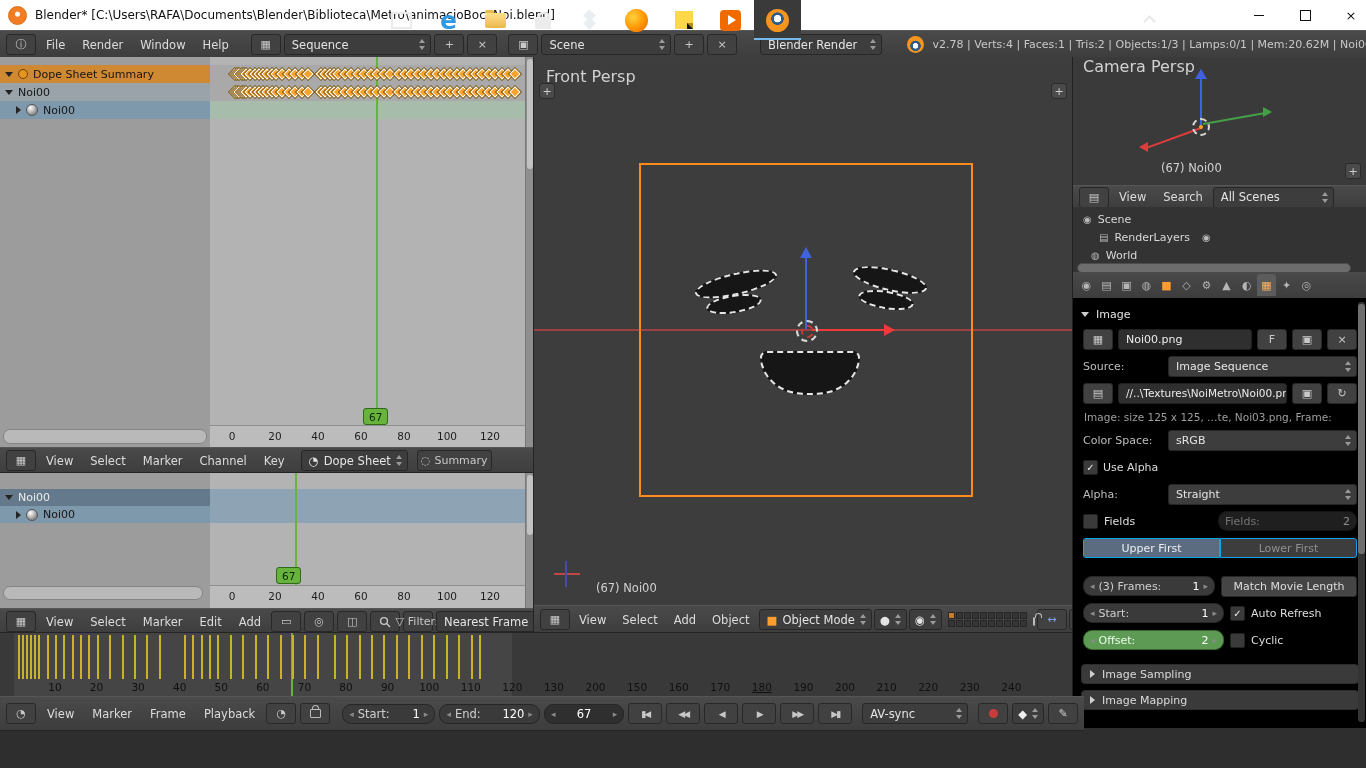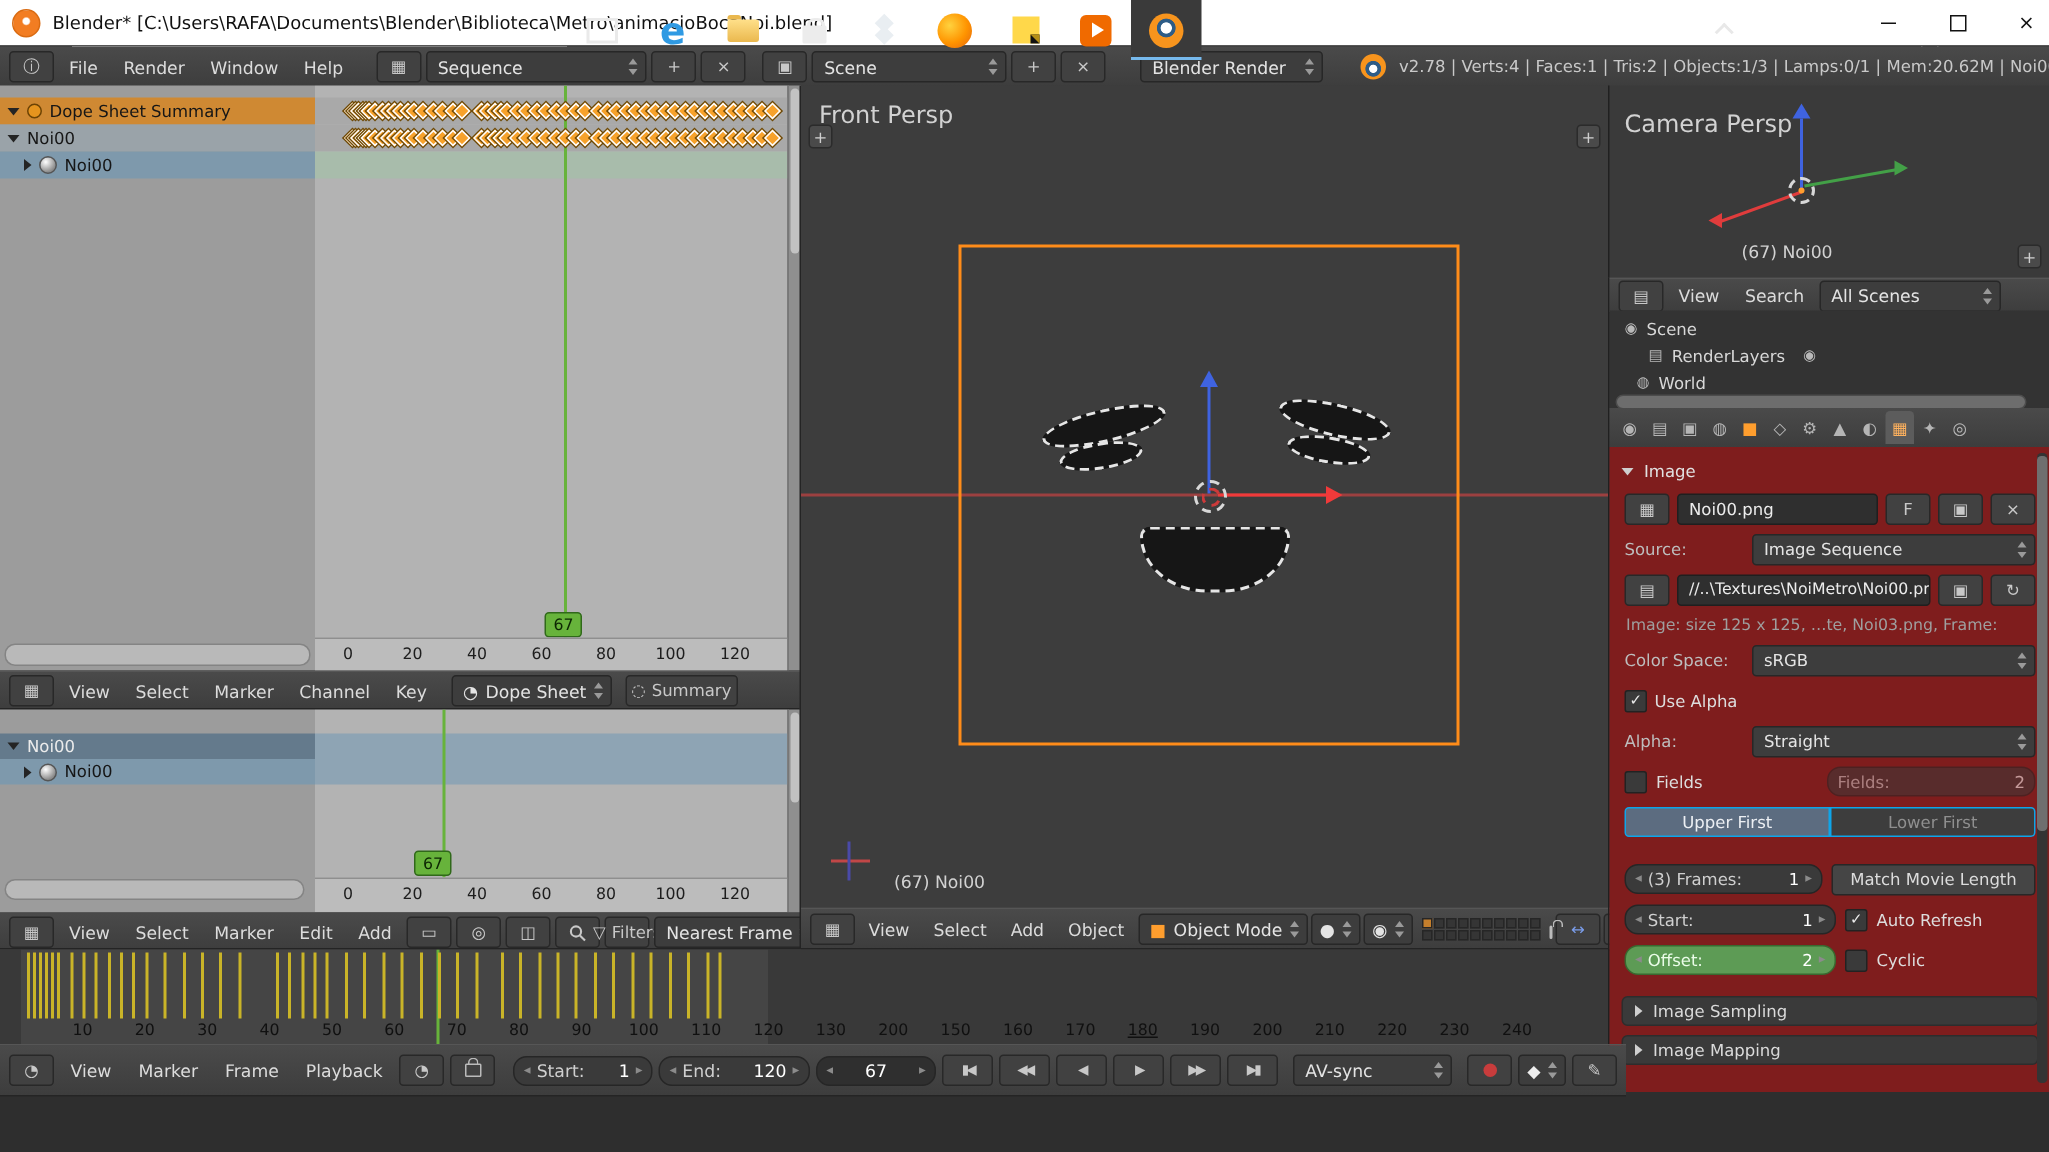"Camera Persp" span.vplabel { top: 16px -> 0 }
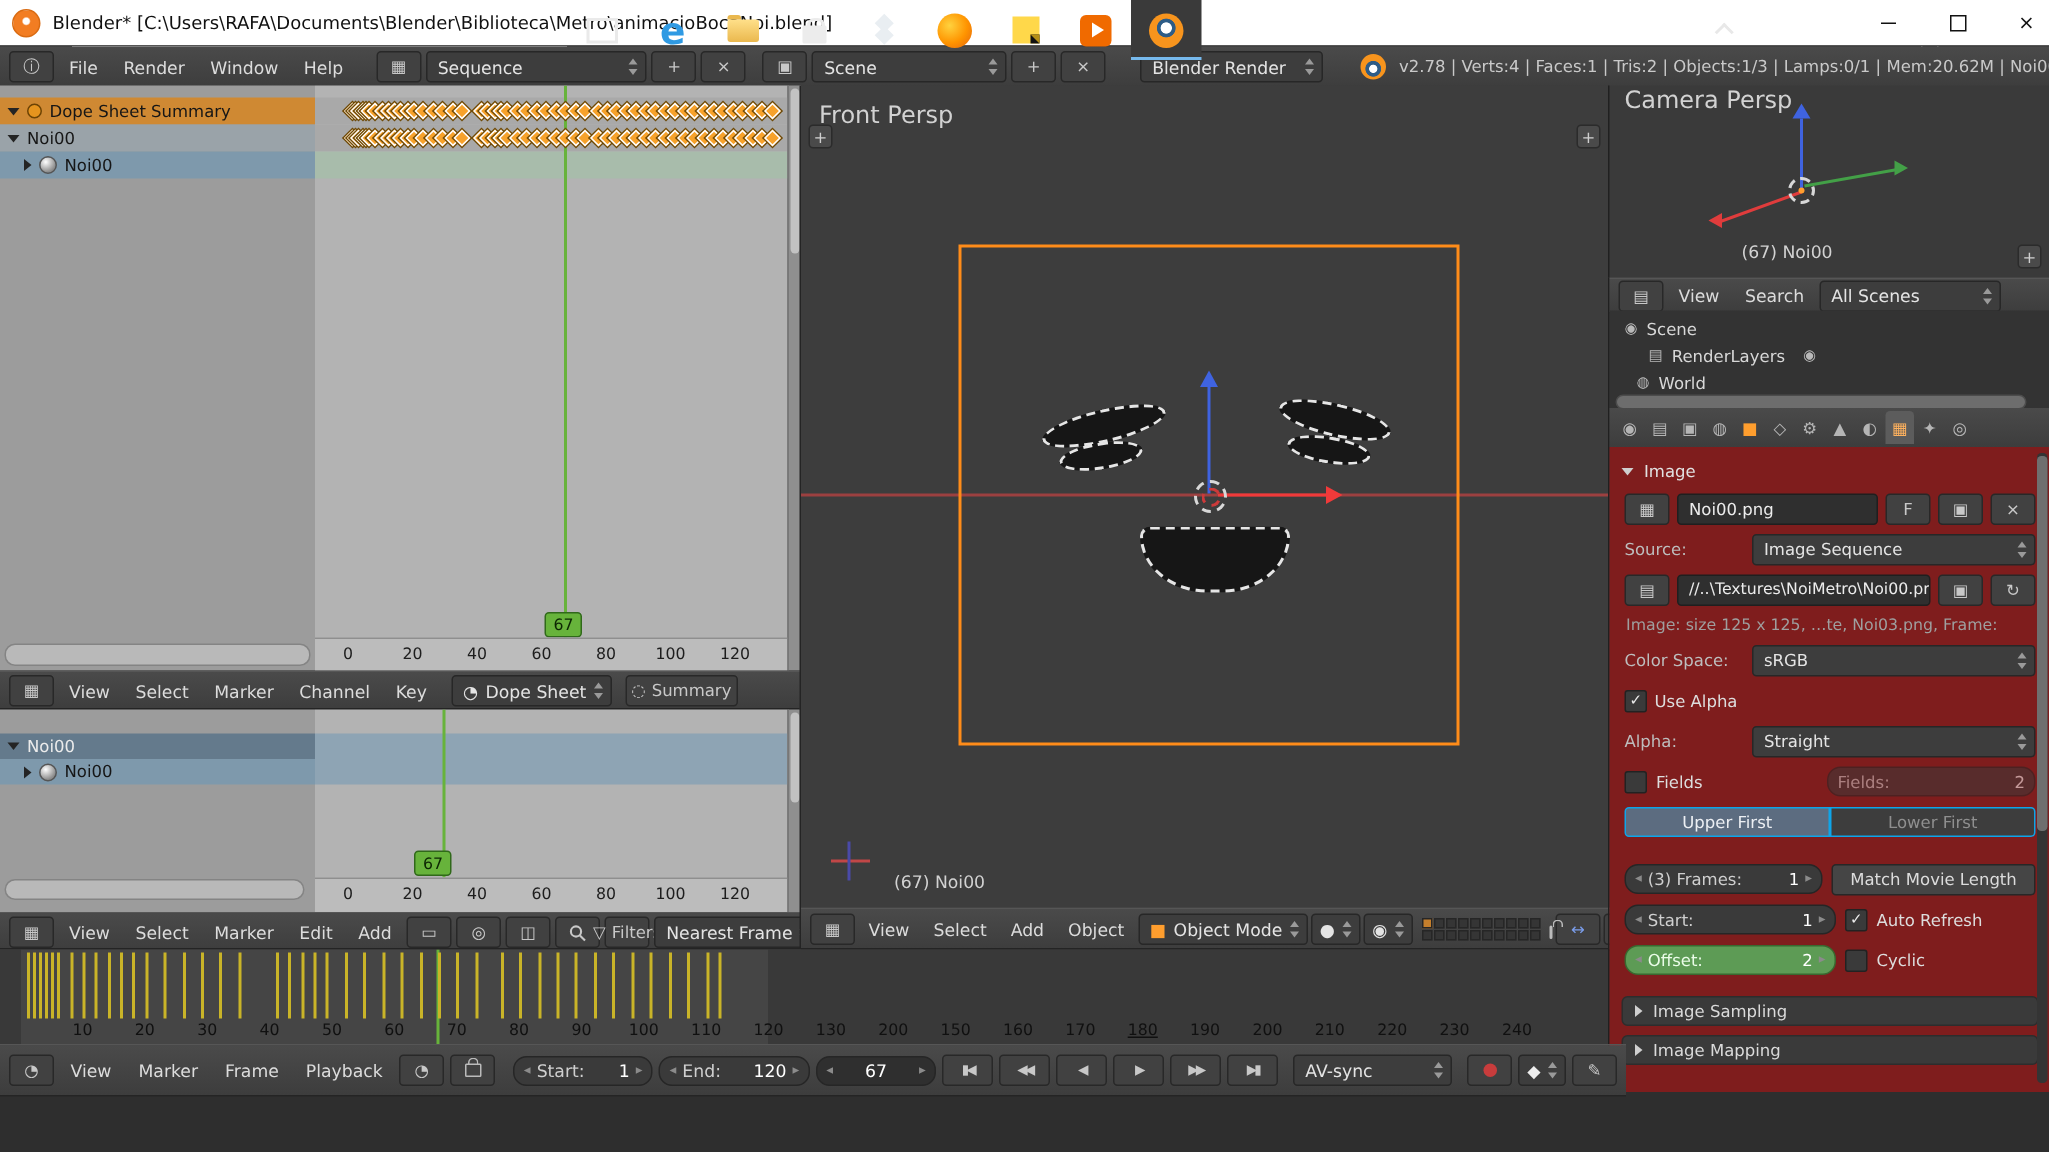"Image" .prop-body { background: #7f1d1d -> #000000 }
